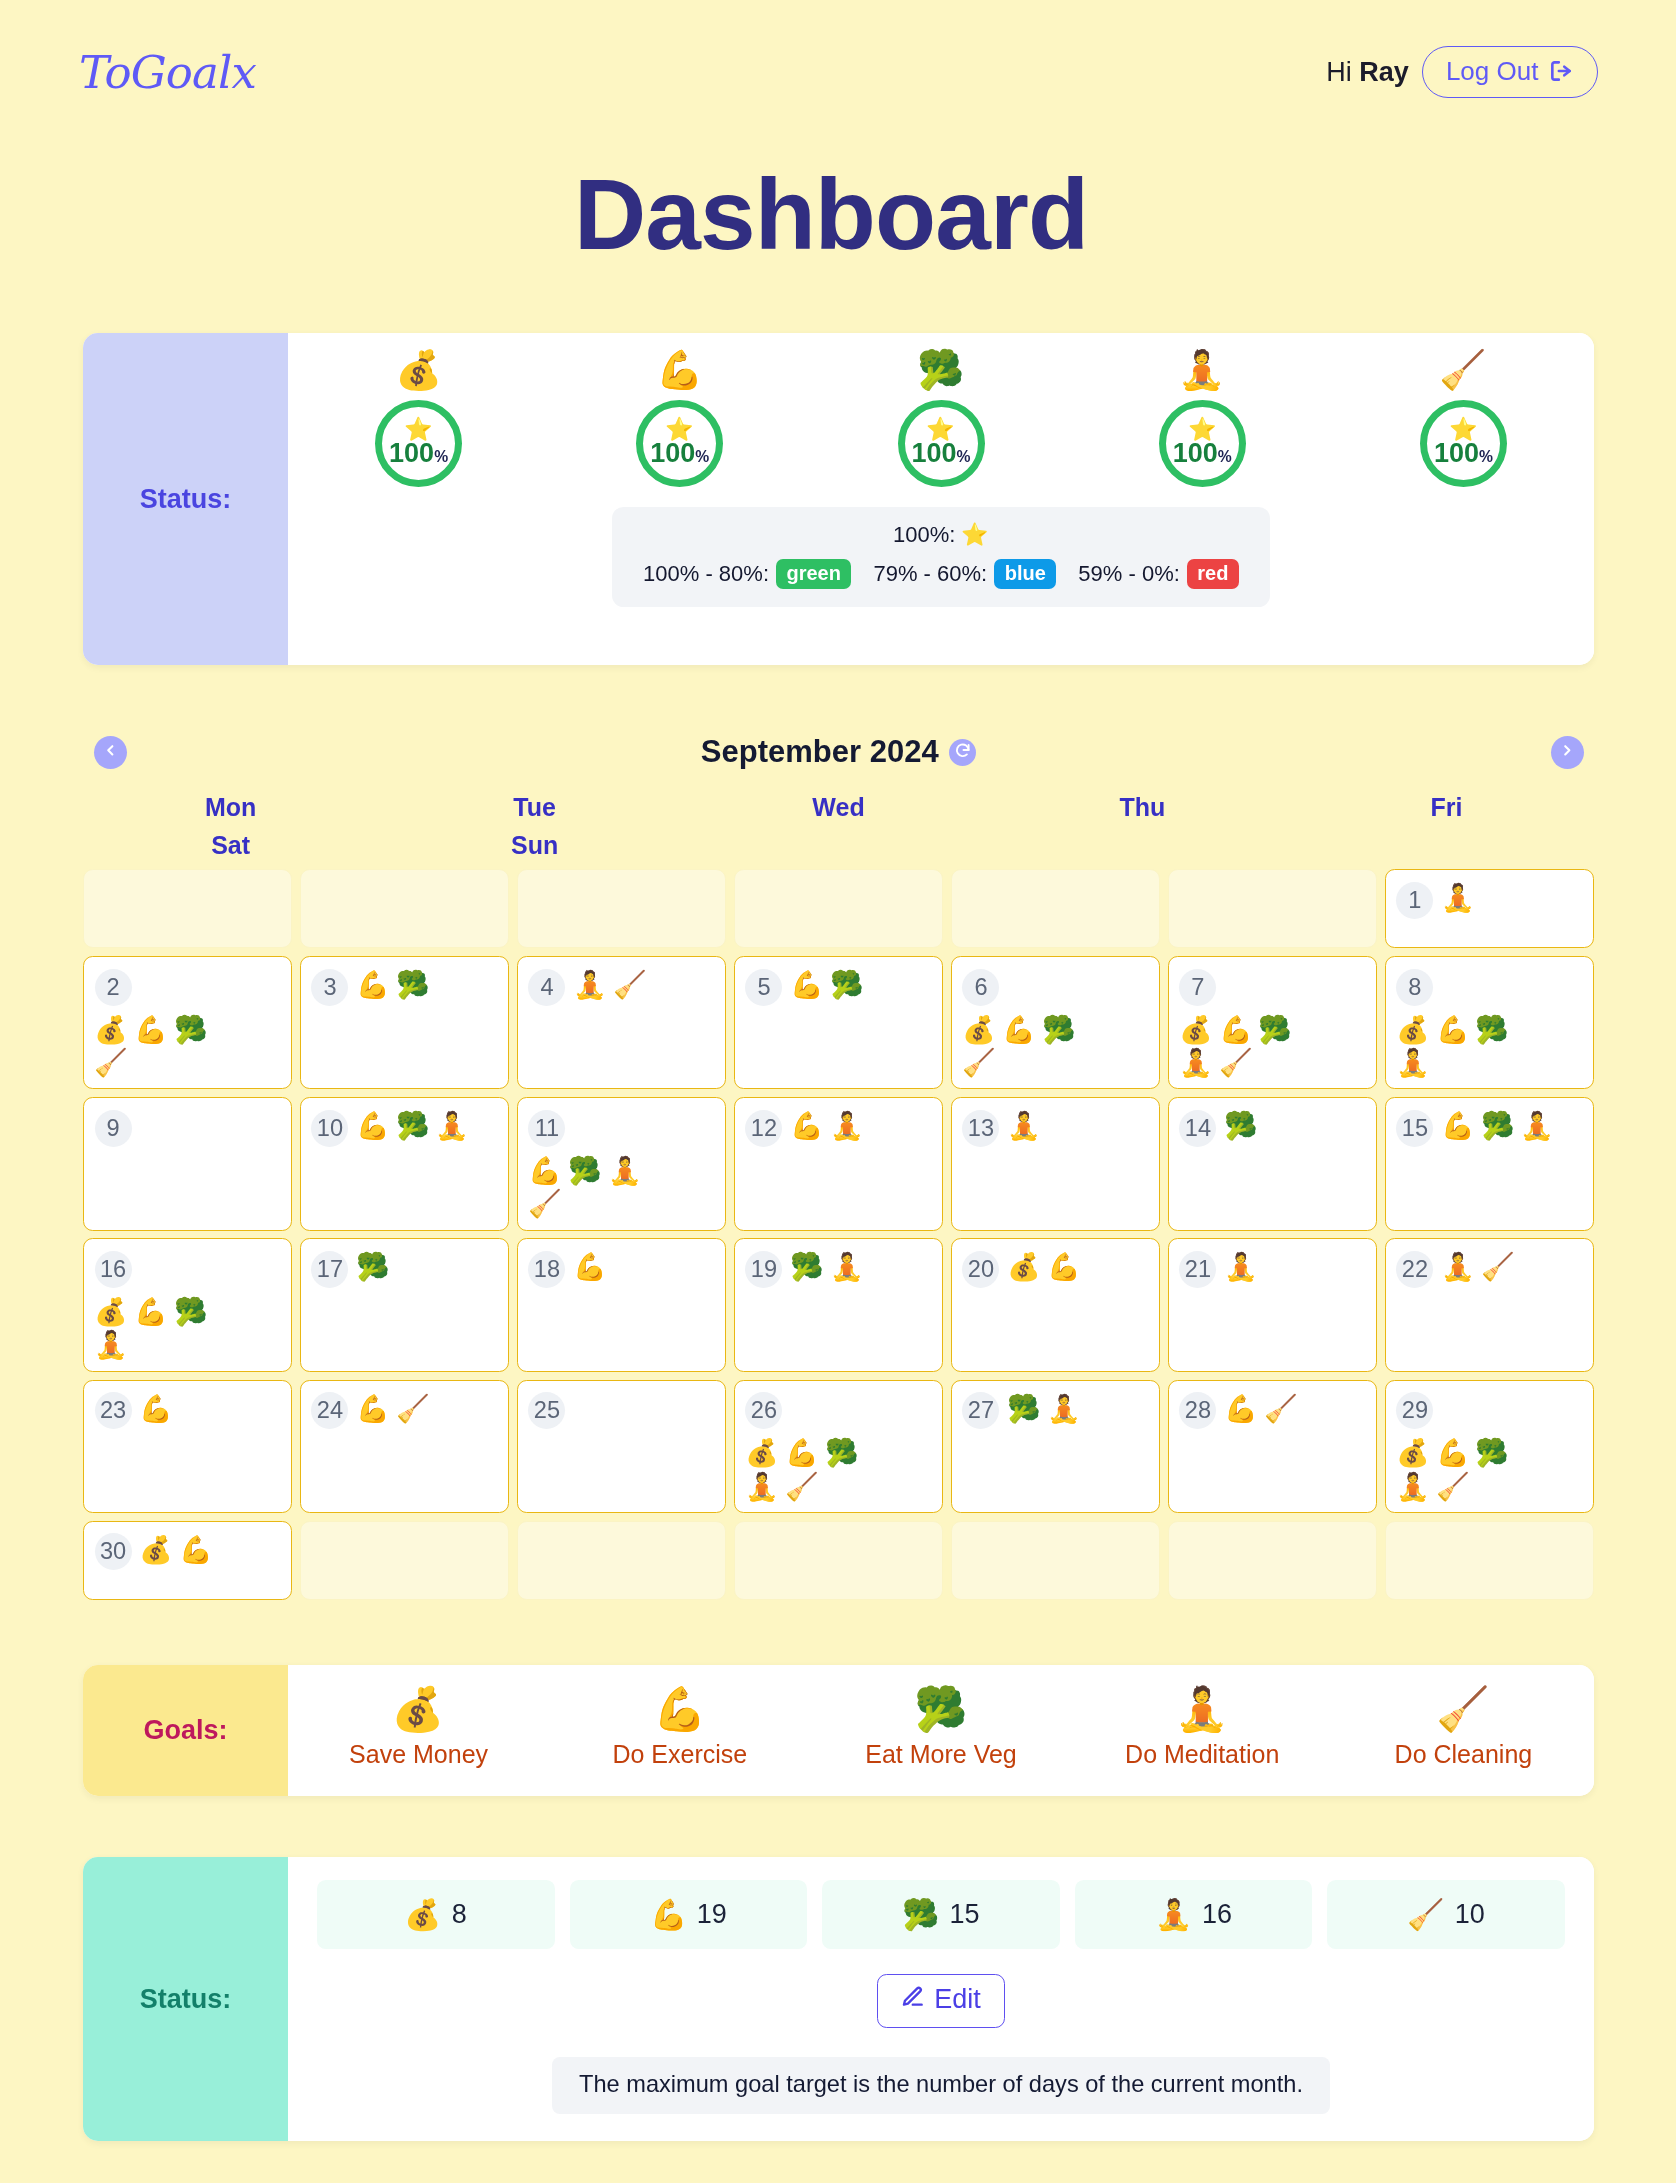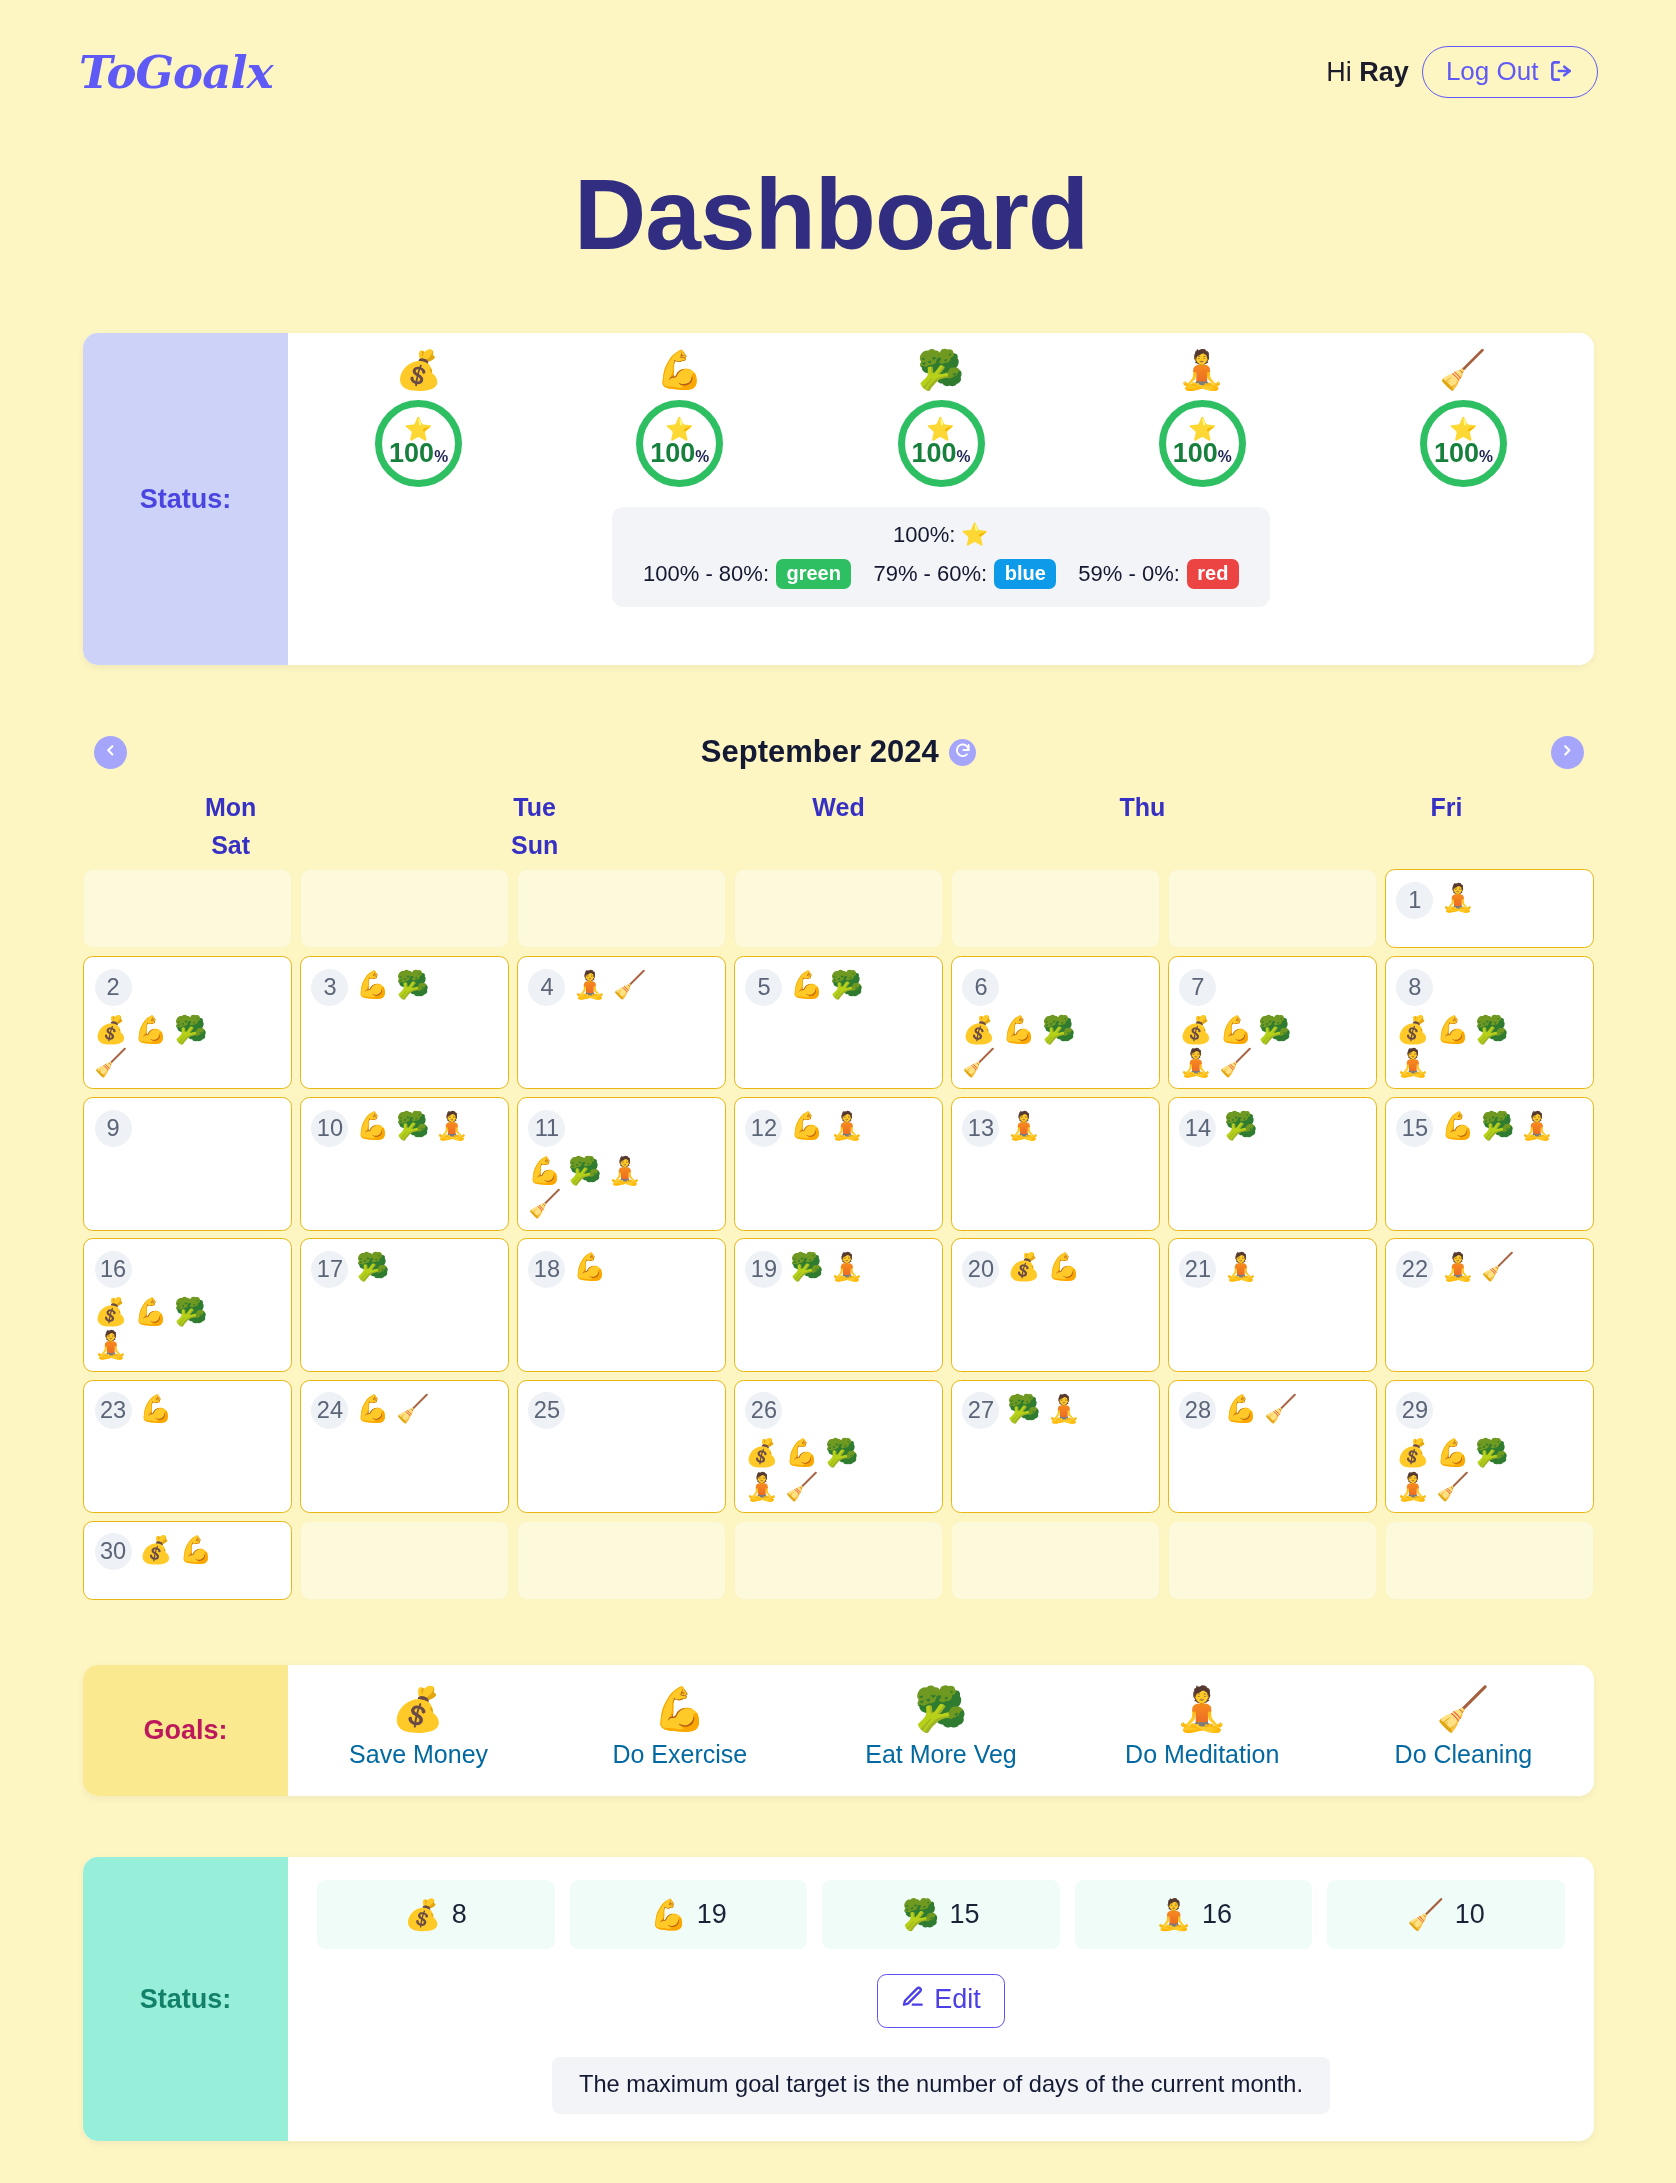"ToGoalx" .brand { font-weight: 700 -> 400 }
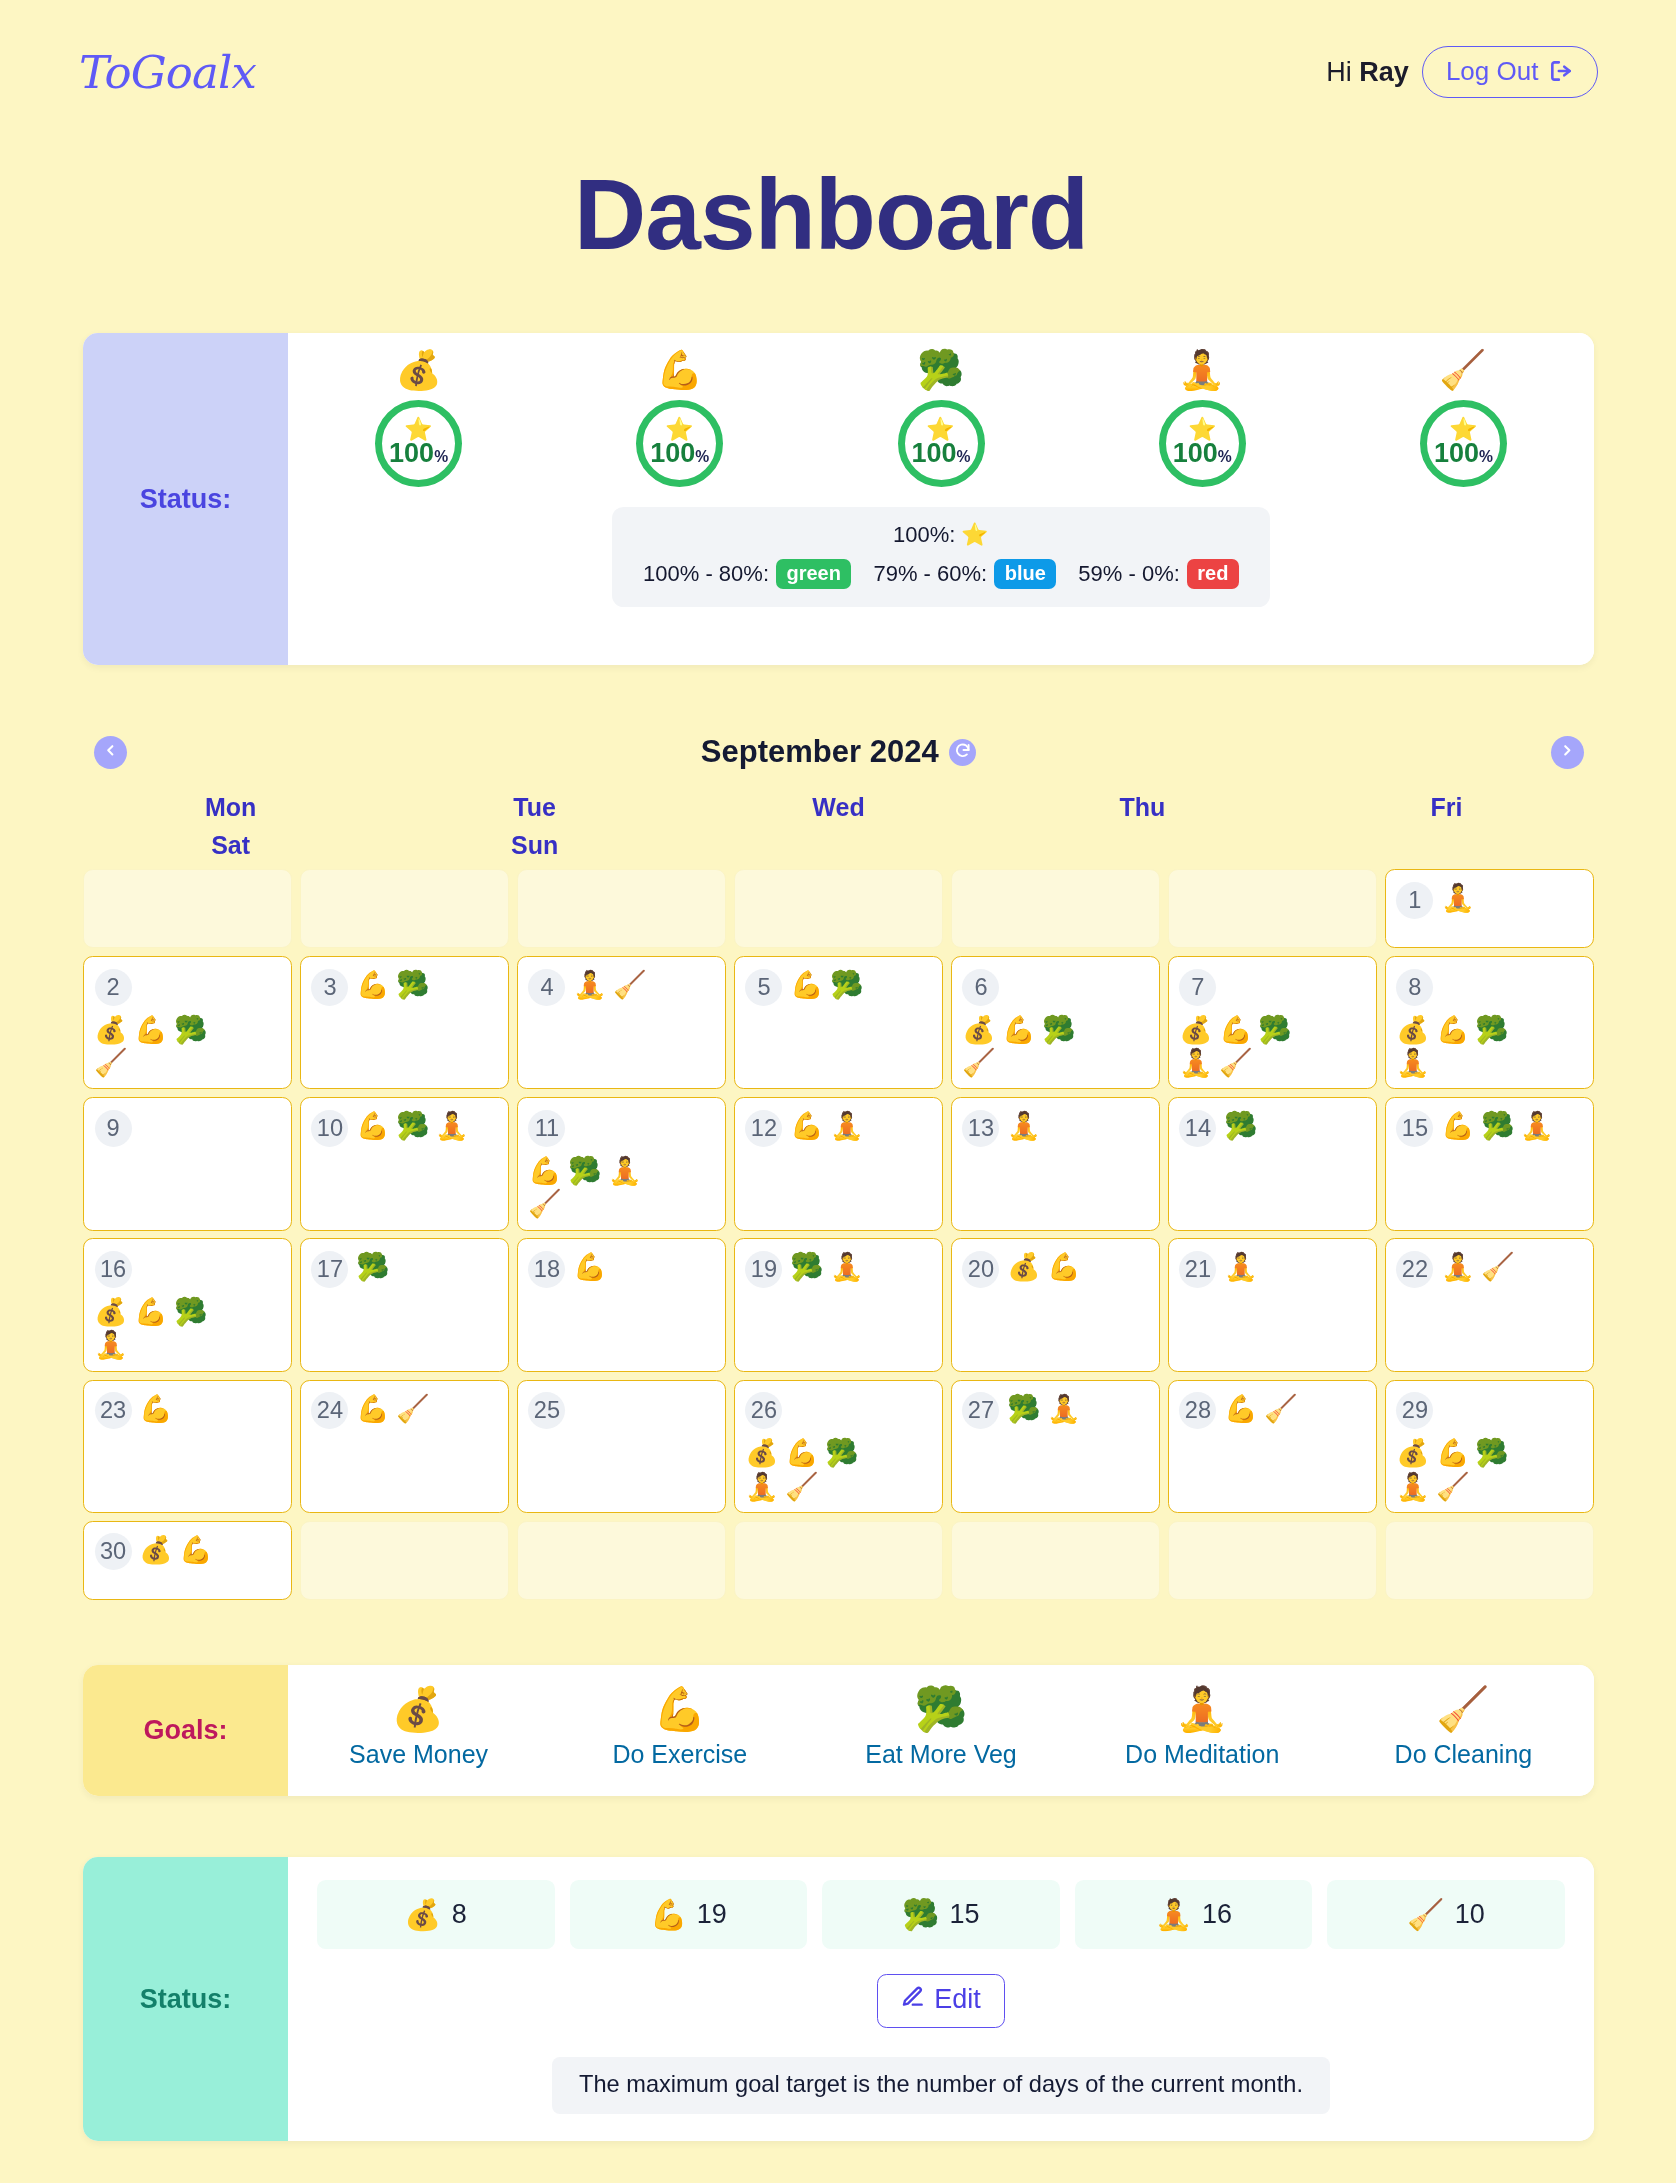"Save Money" .goal-name { color: #0369a1 -> #c2410c }
